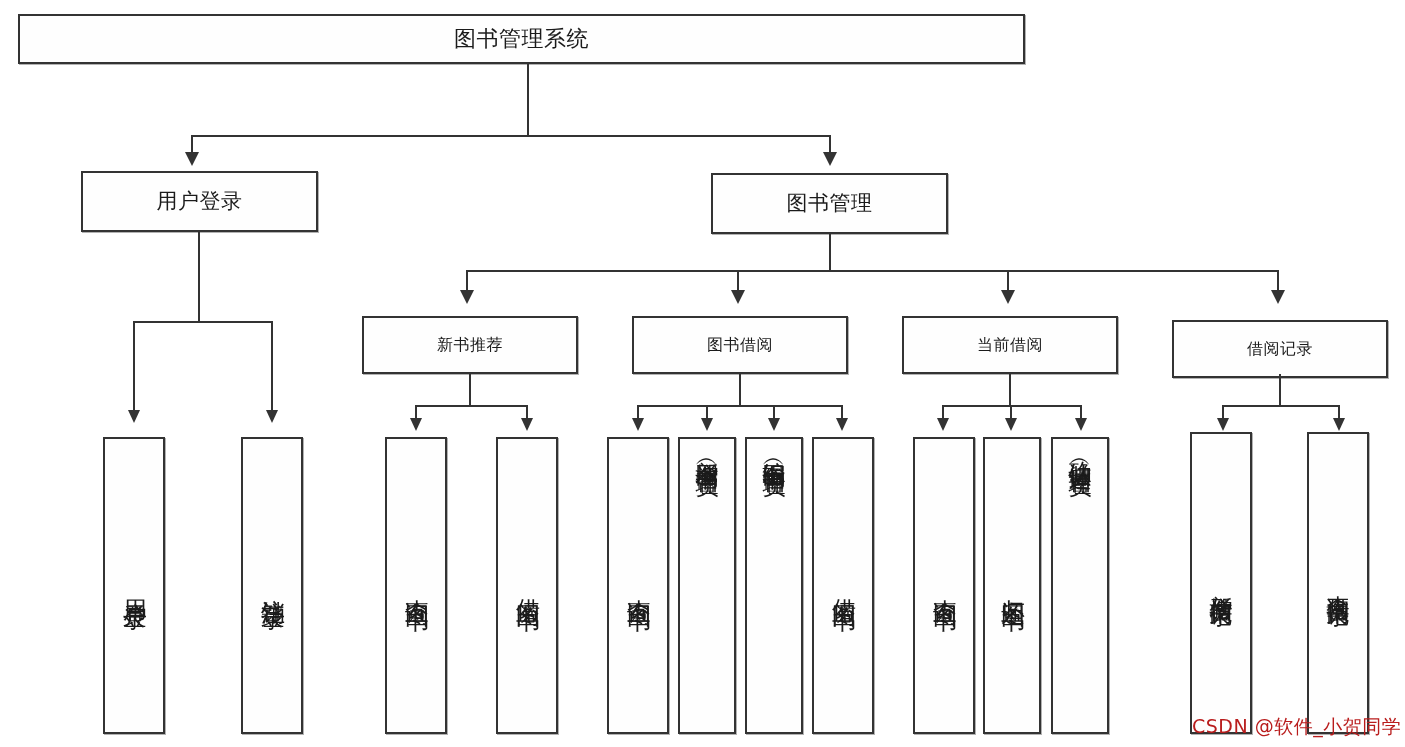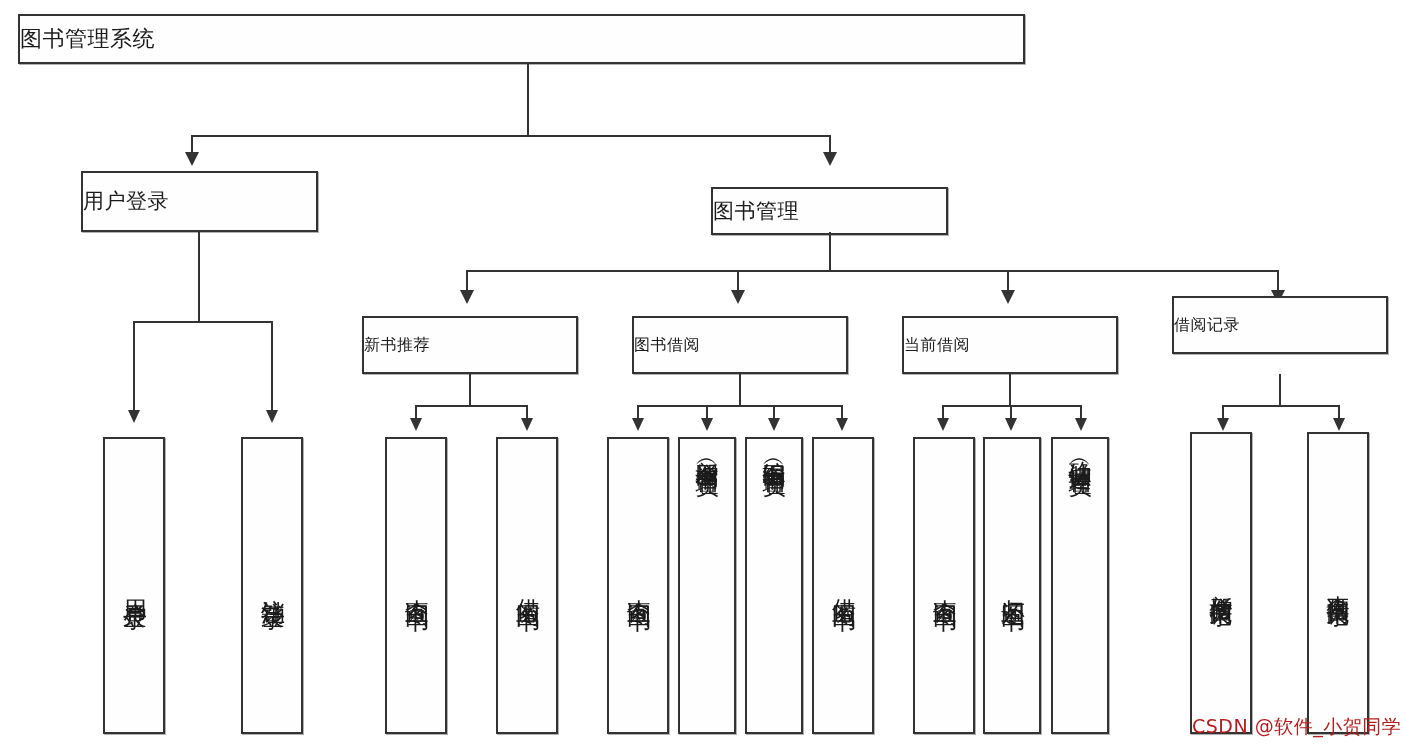"图书管理系统" .node { justify-content: none -> center }
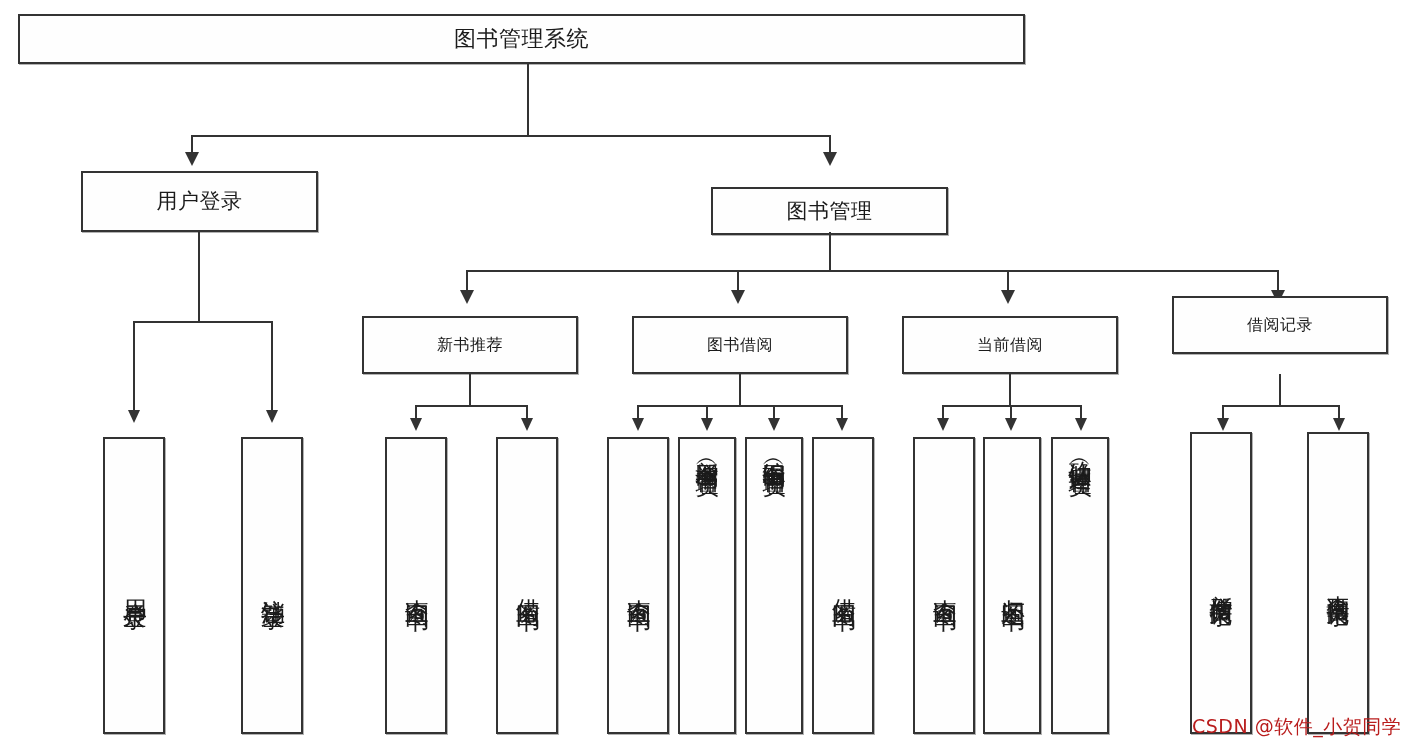"图书管理" div.node { height: 48px -> 61px; top: 187px -> 173px }
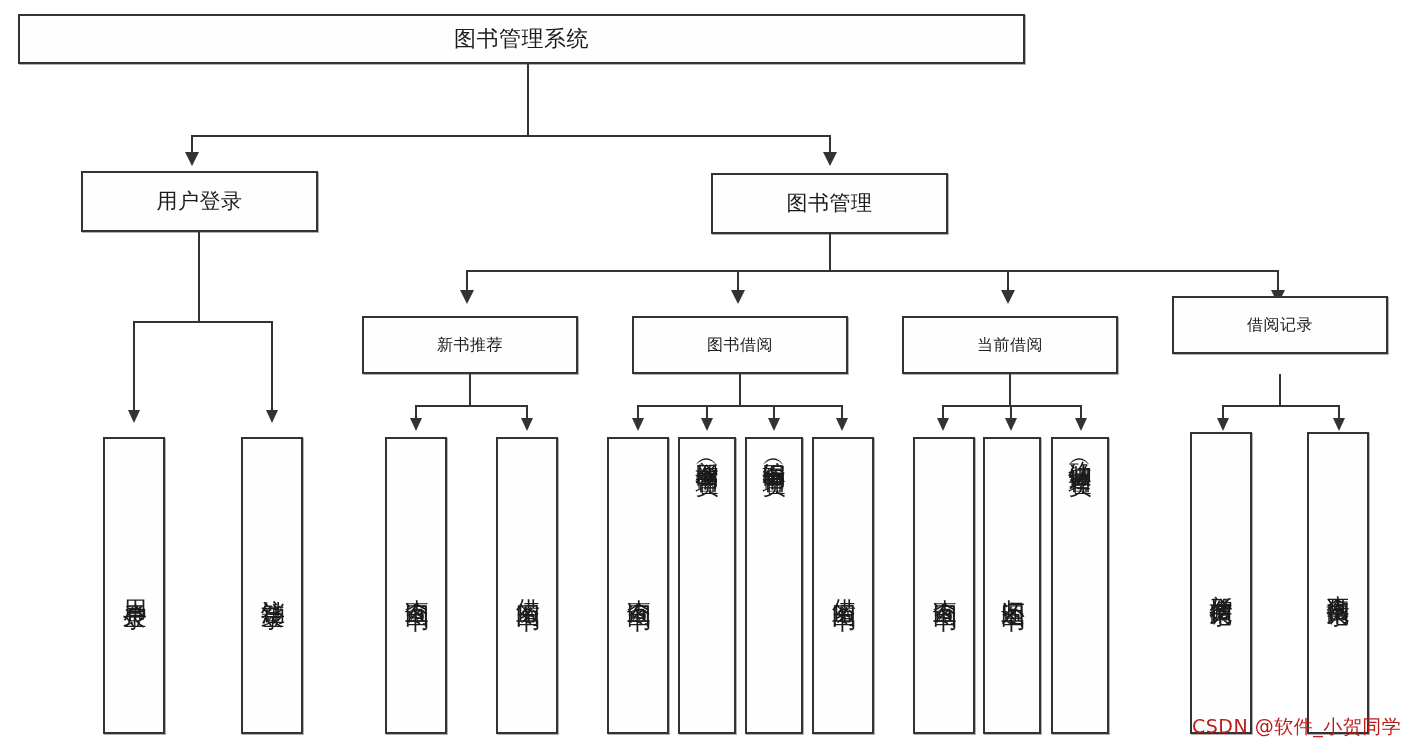"借阅记录" div.node { top: 296px -> 320px }
